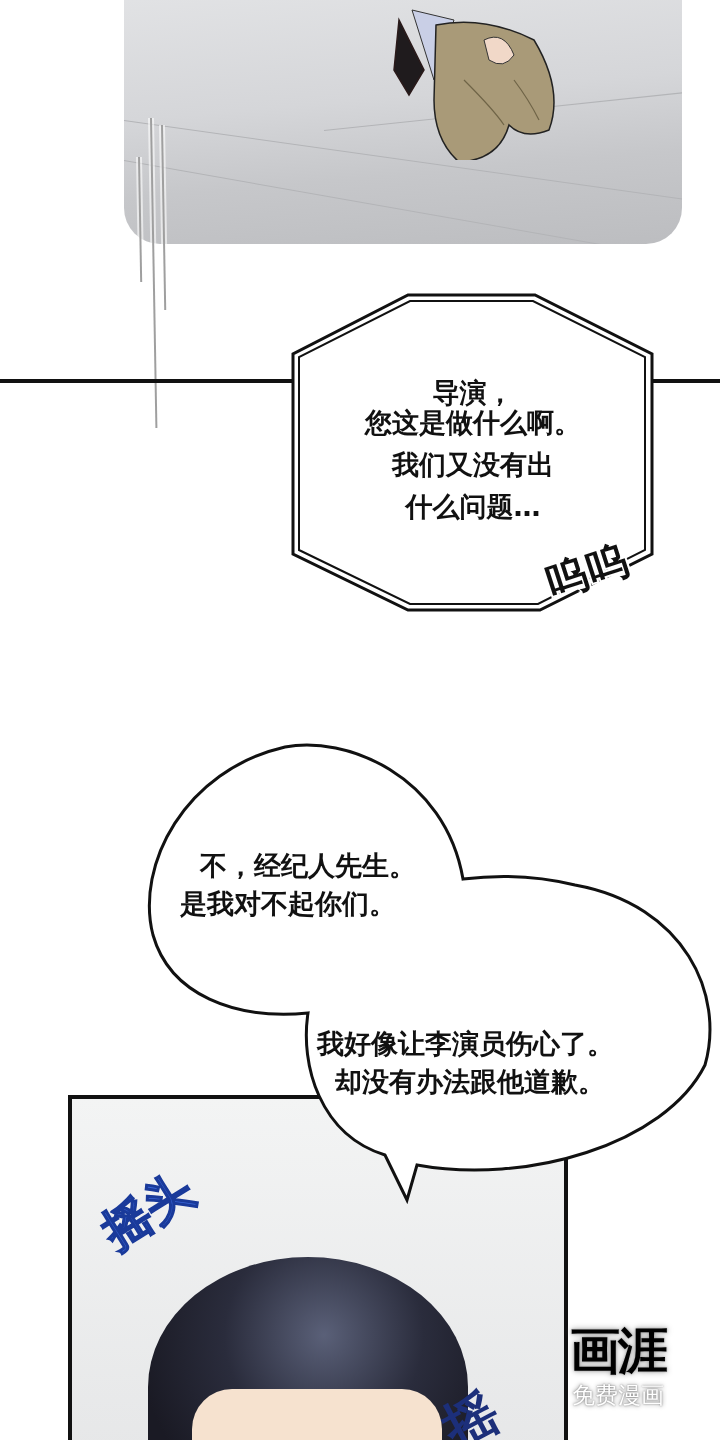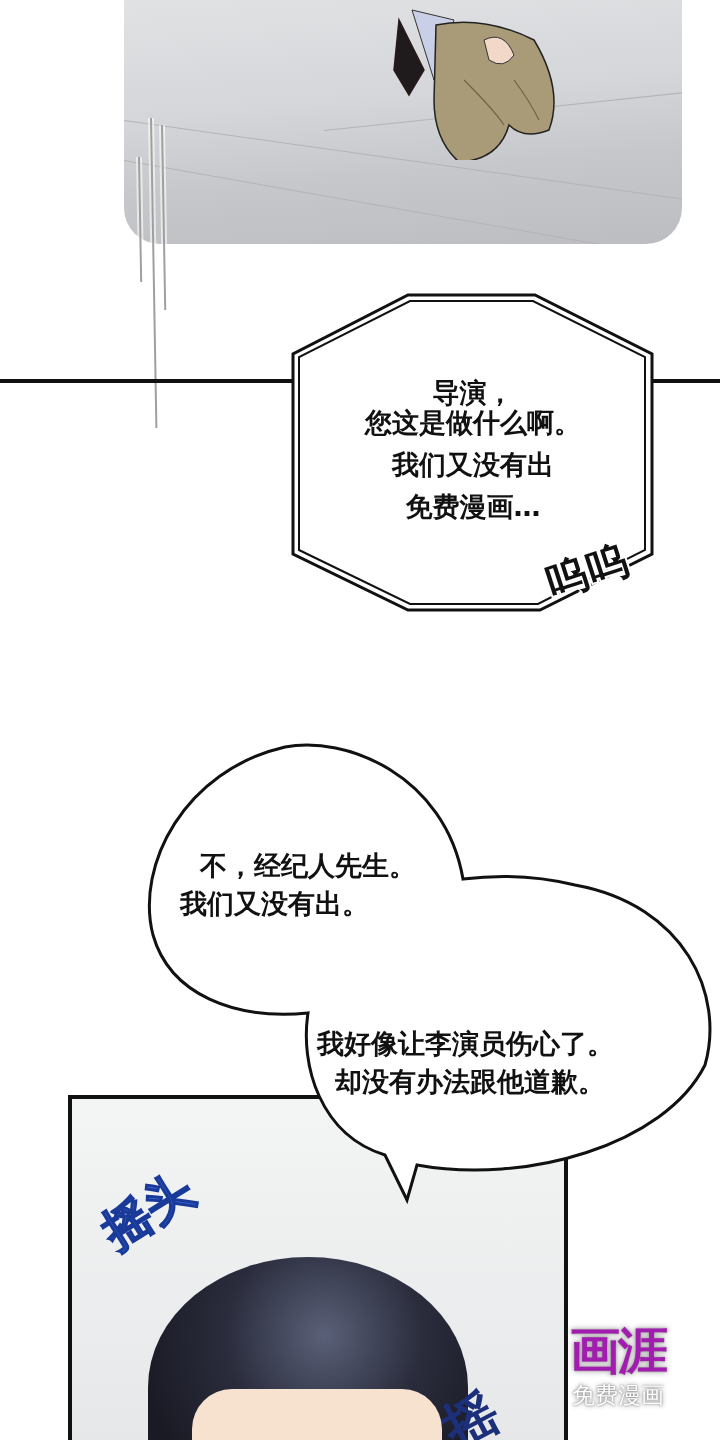"免费漫画…" div.octa-text { text: 免费漫画 -> 什么问题 }
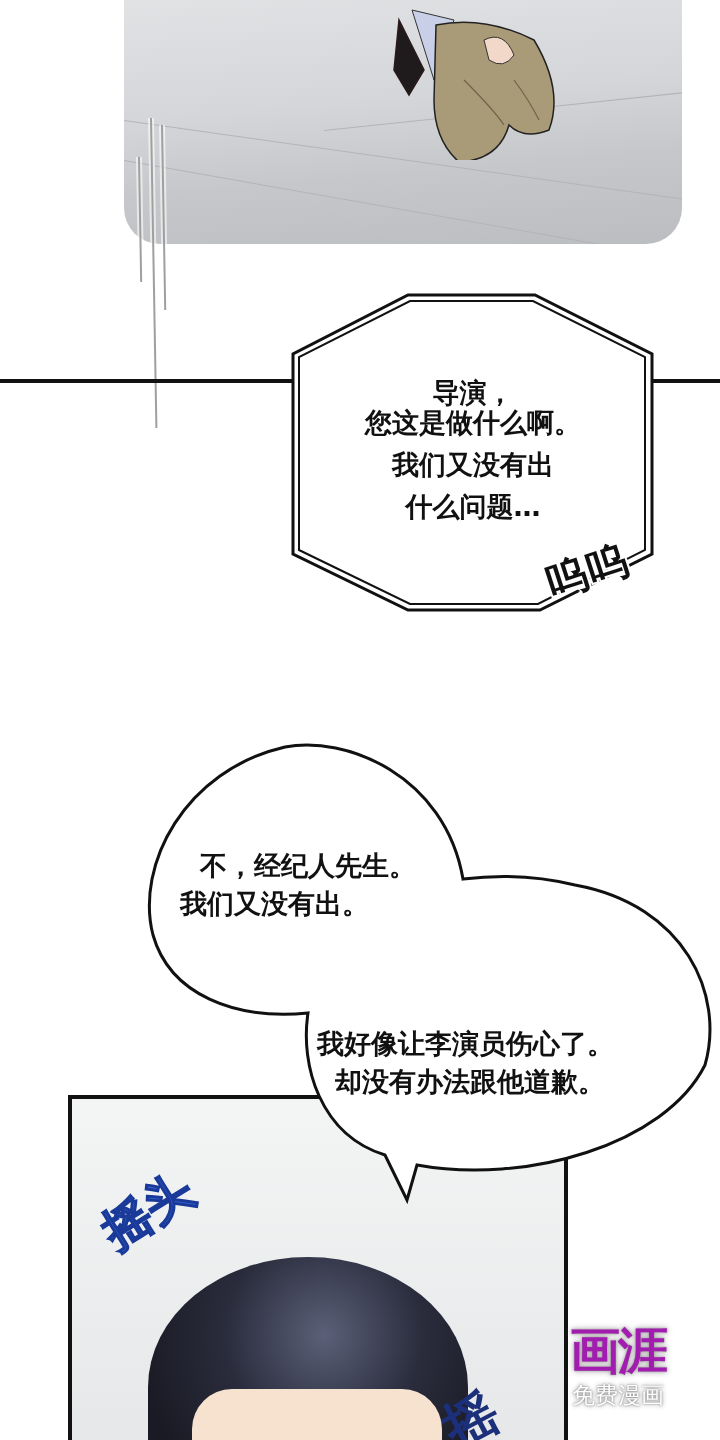"我们又没有出。" div.bubble-text { text: 我们又没有出 -> 是我对不起你们 }
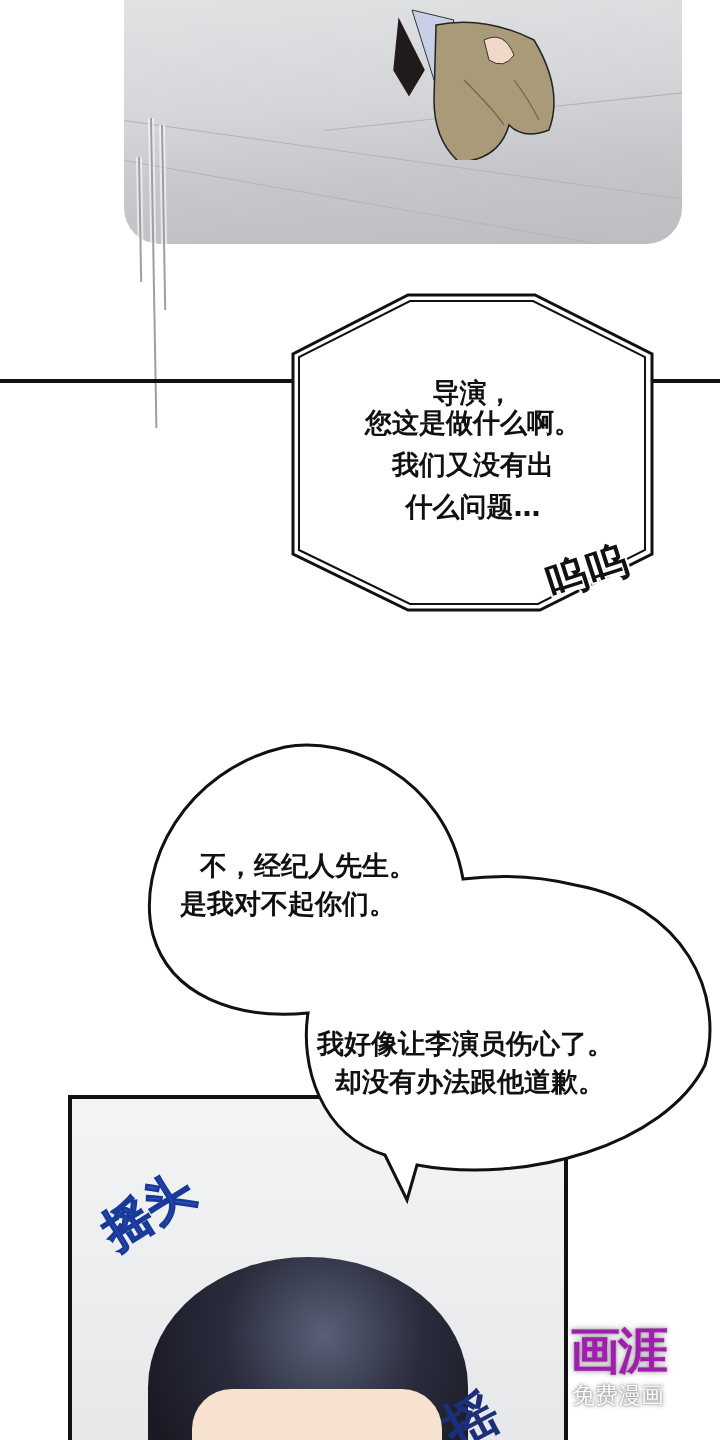"画涯" .wm-big { color: #a21caf -> #000000 }
